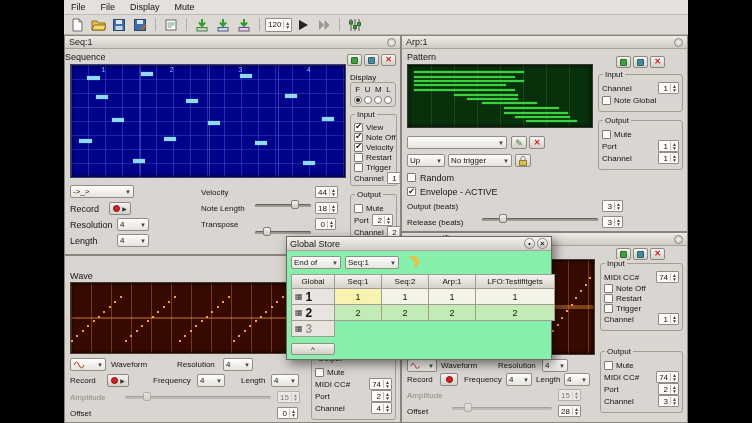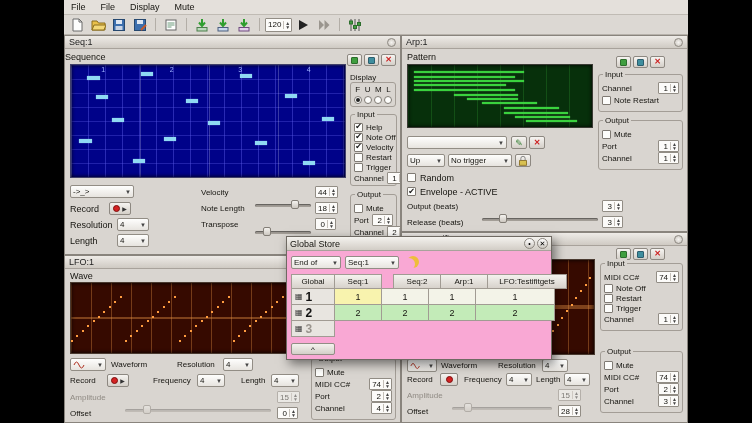"Note Restart" span.lbl { text: Restart -> Global }
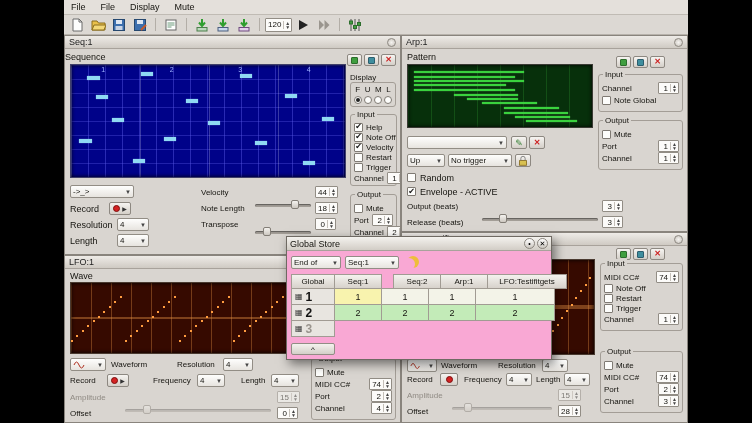"Help" span.lbl { text: Help -> View }
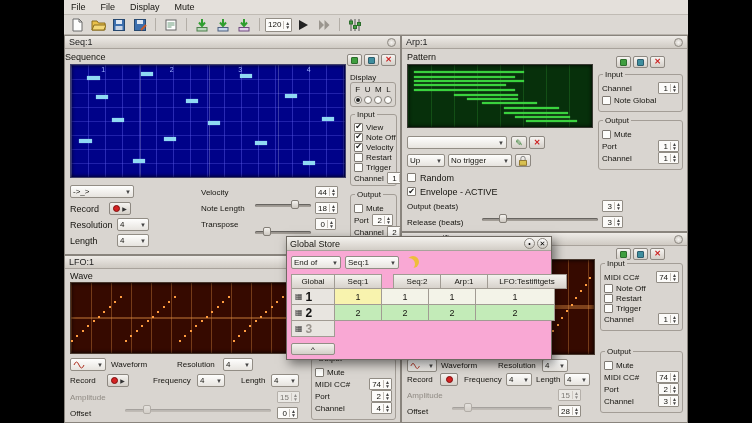"Global Store" .dialog { background: #f9a8d4 -> #86efac }
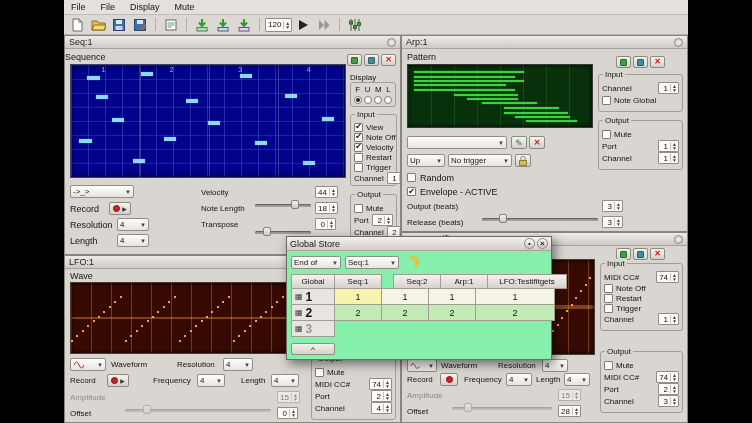"LFO:1" div.ptitle { html: <div> <span>LFO:1</span> <span></span> </div> -> none }
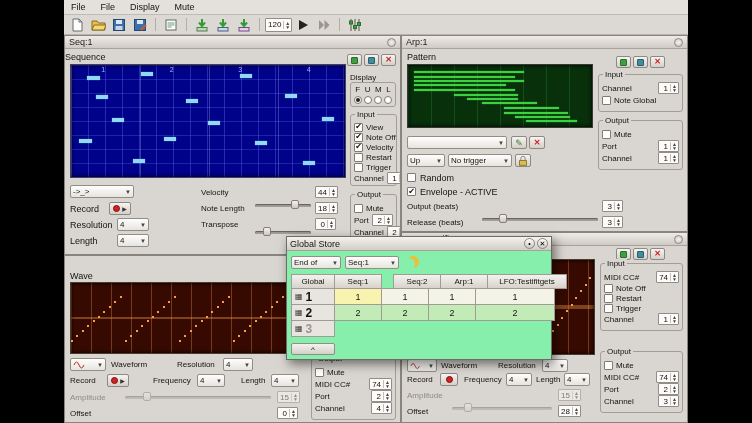"Seq:2" div.gshead { margin-left: 12px -> none }
